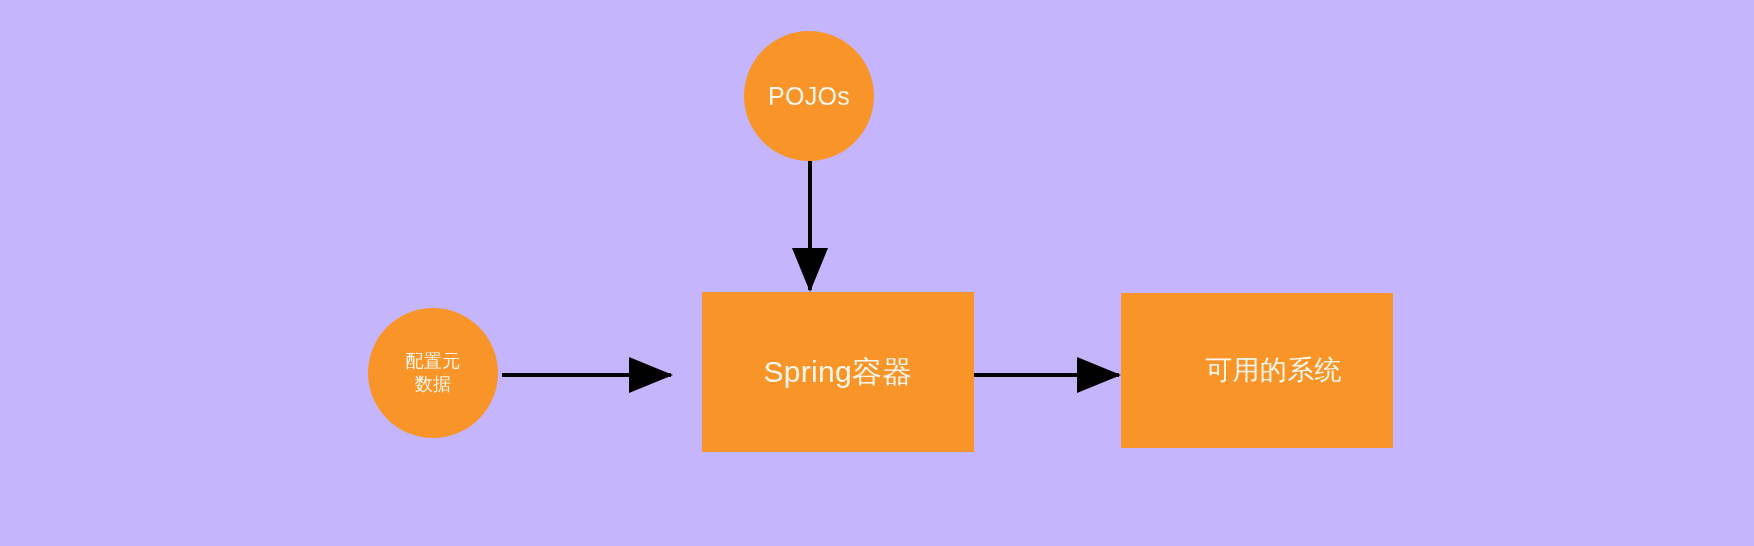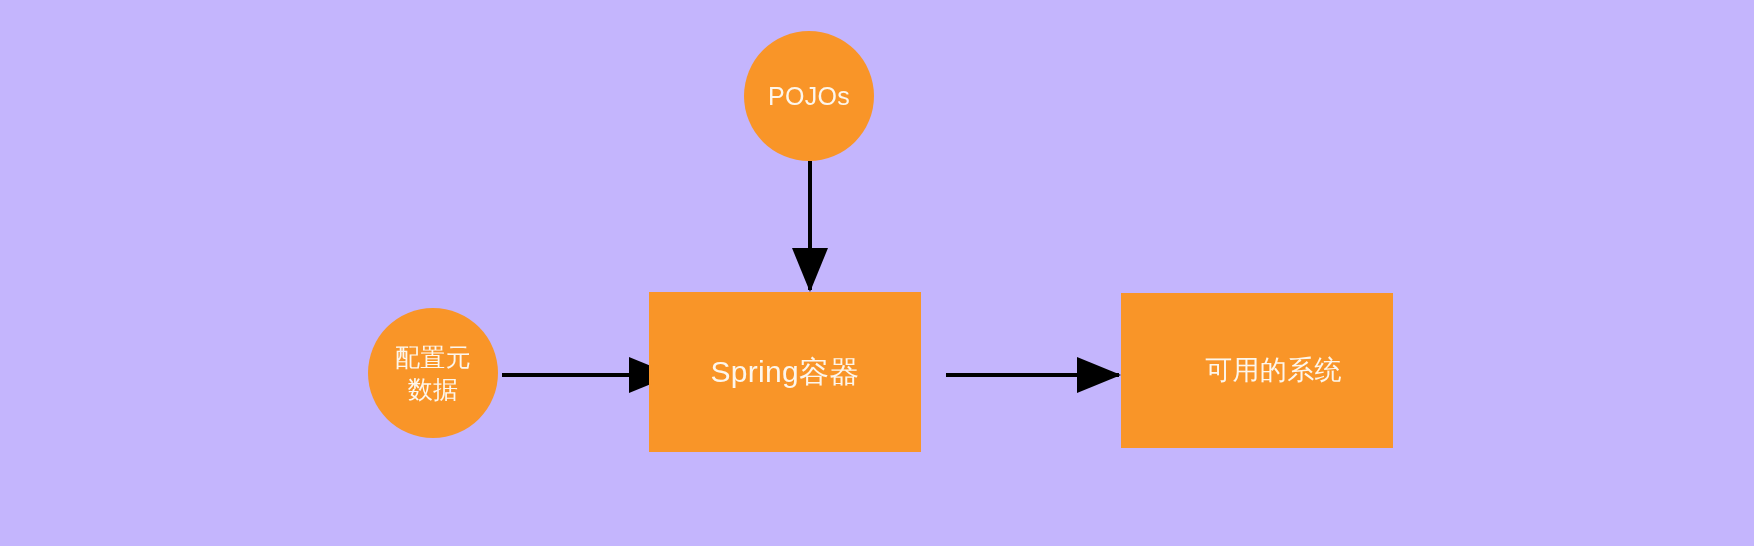"配置元" #node-config { font-size: 25px -> 18px }
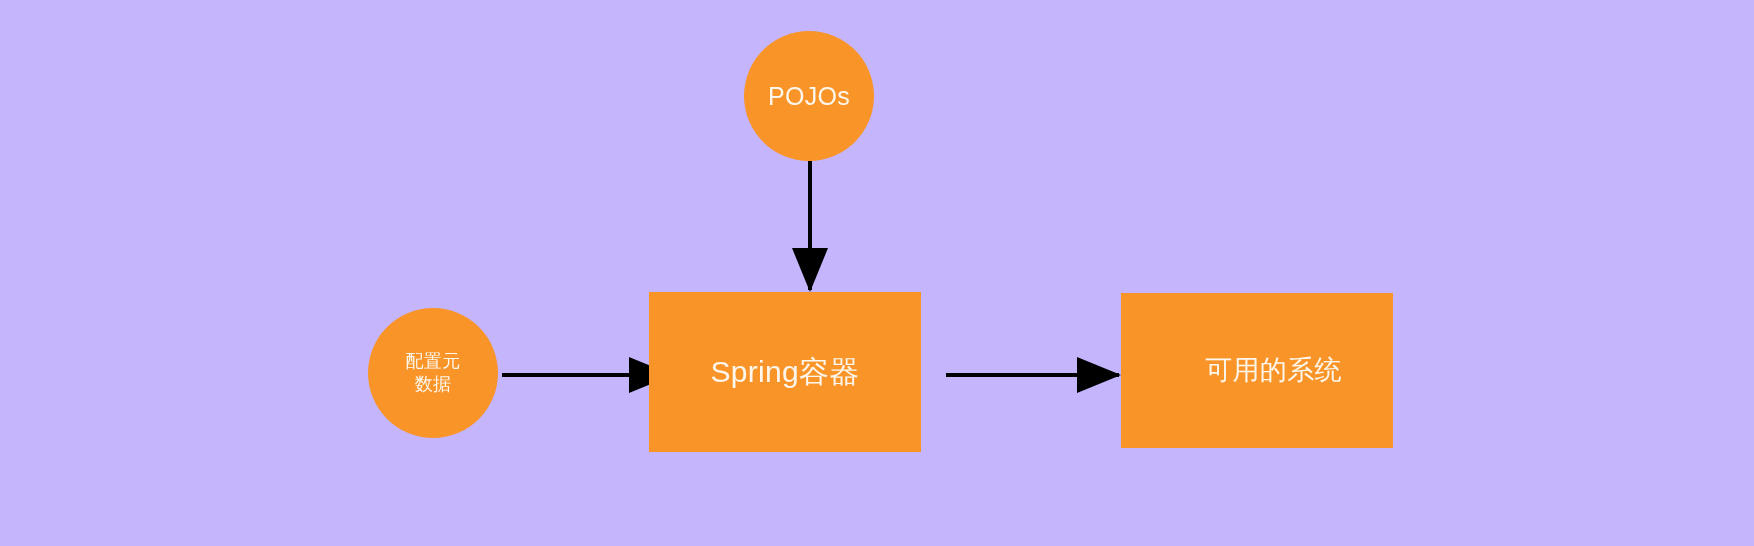"Spring容器" #node-container { left: 649px -> 702px }
